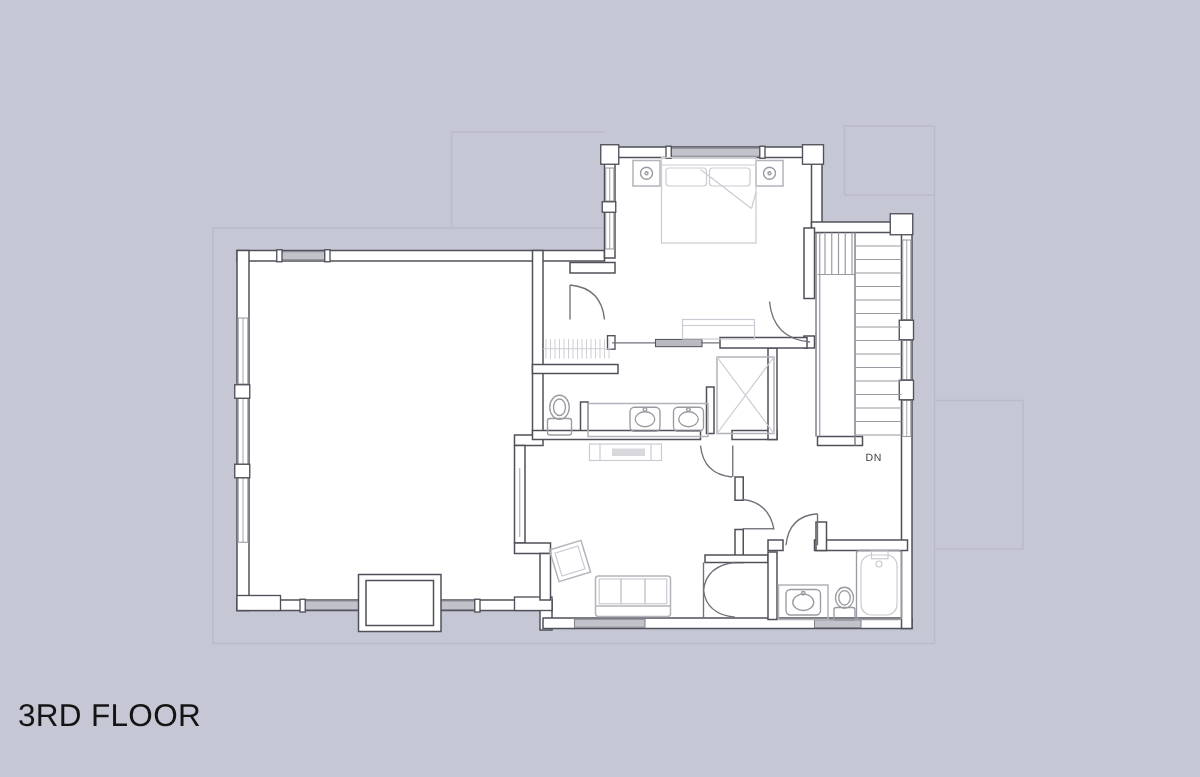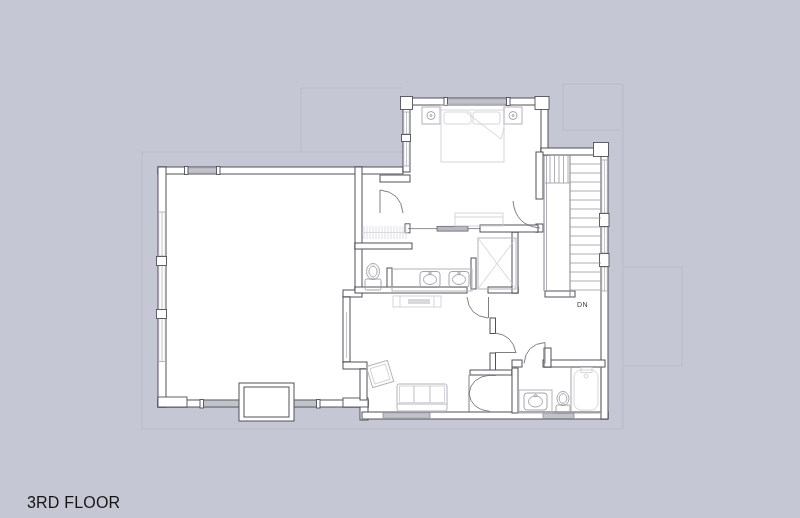"3RD FLOOR" .floor-title { font-size: 16px -> 21px; margin-left: 15px -> none; top: 494px -> 466px }
